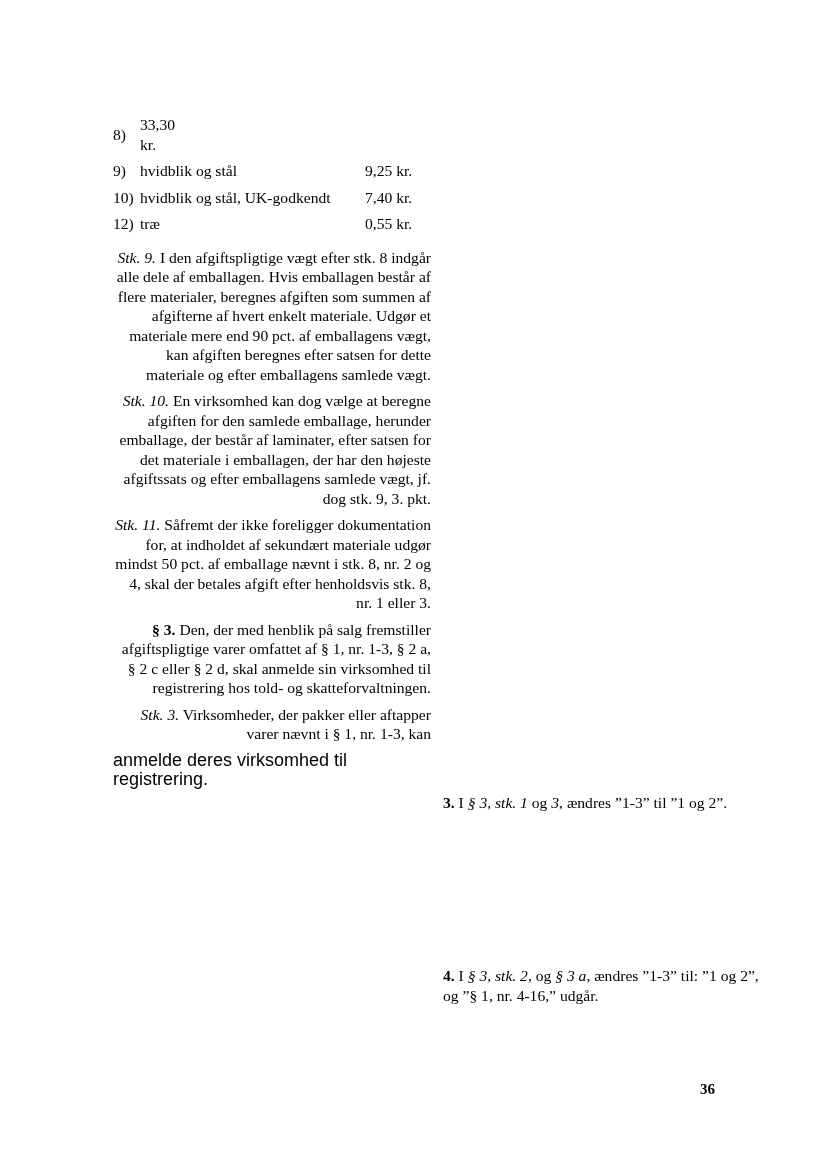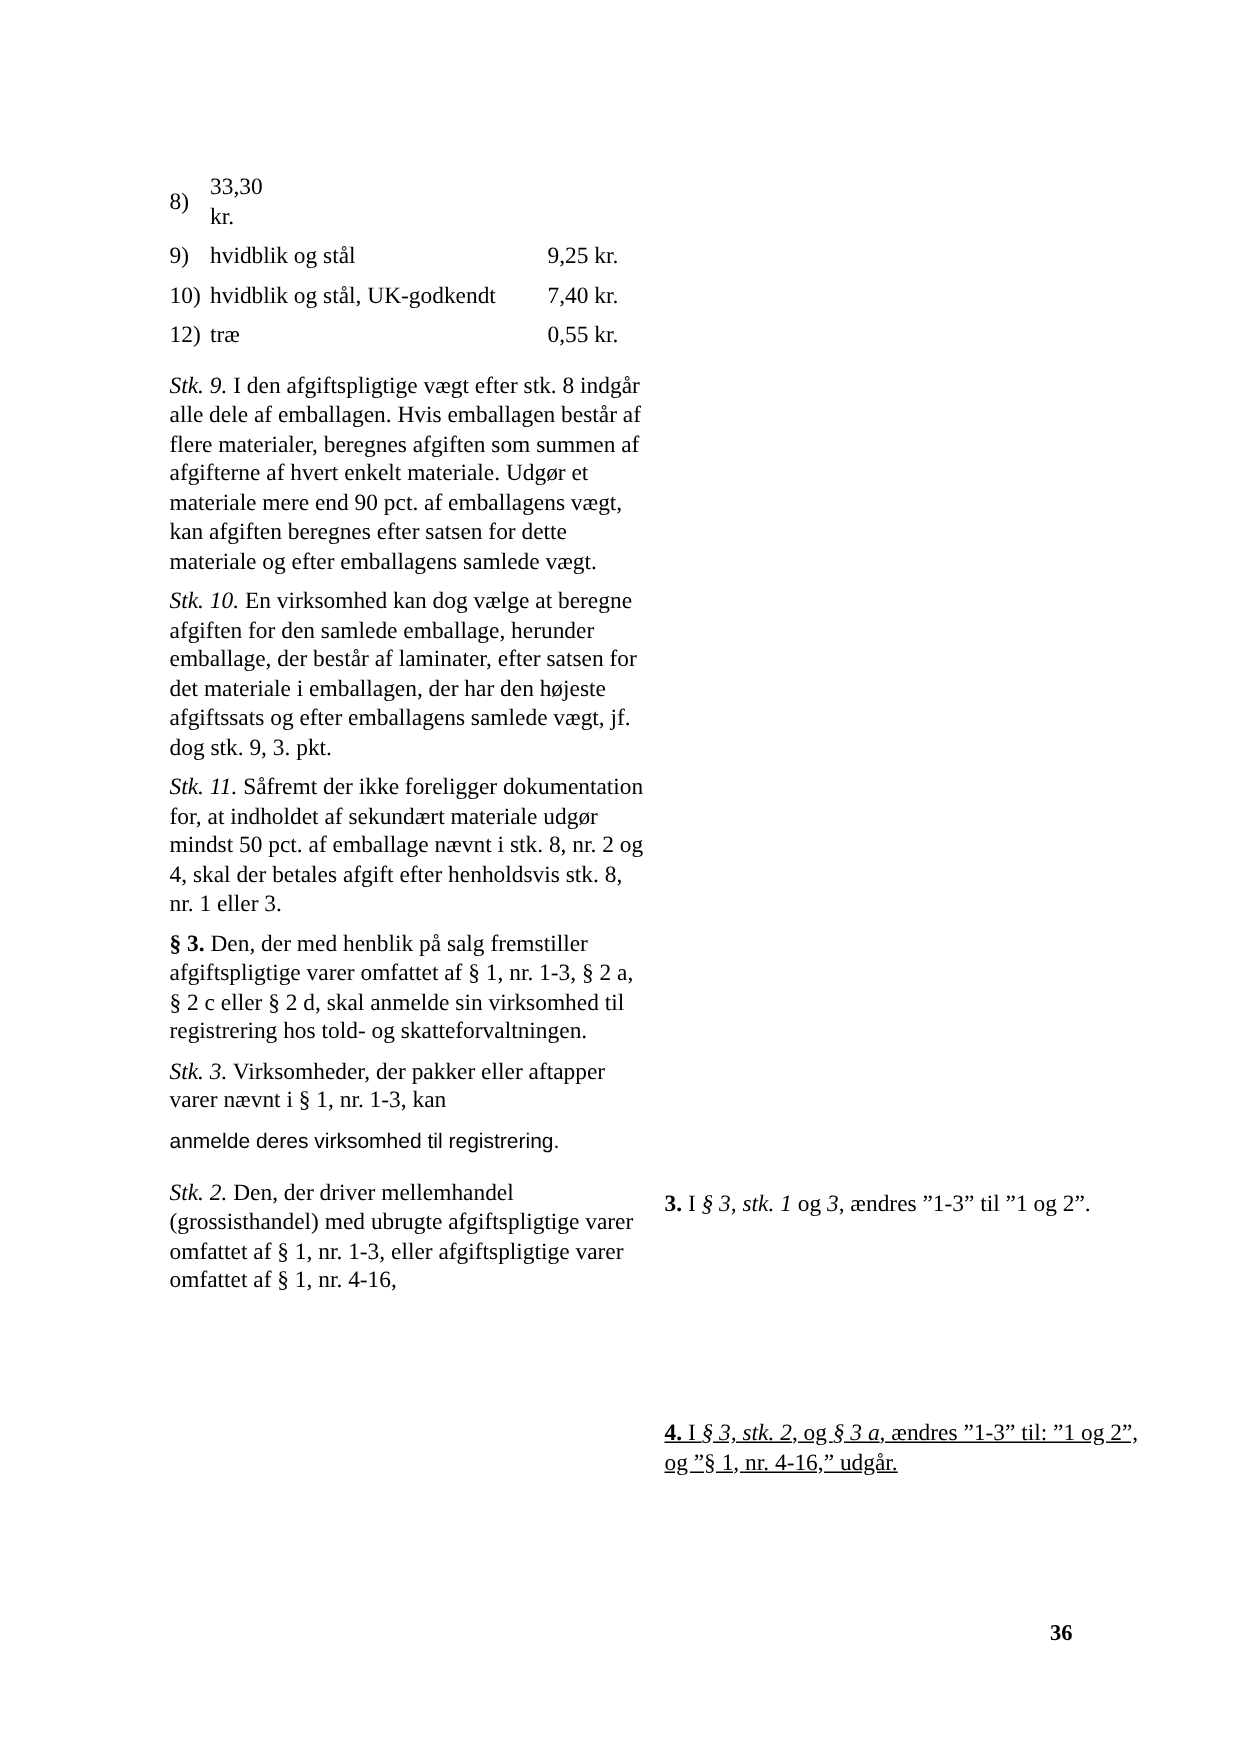"Stk. 9. I den afgiftspligtige" .para { text-align: none -> right }
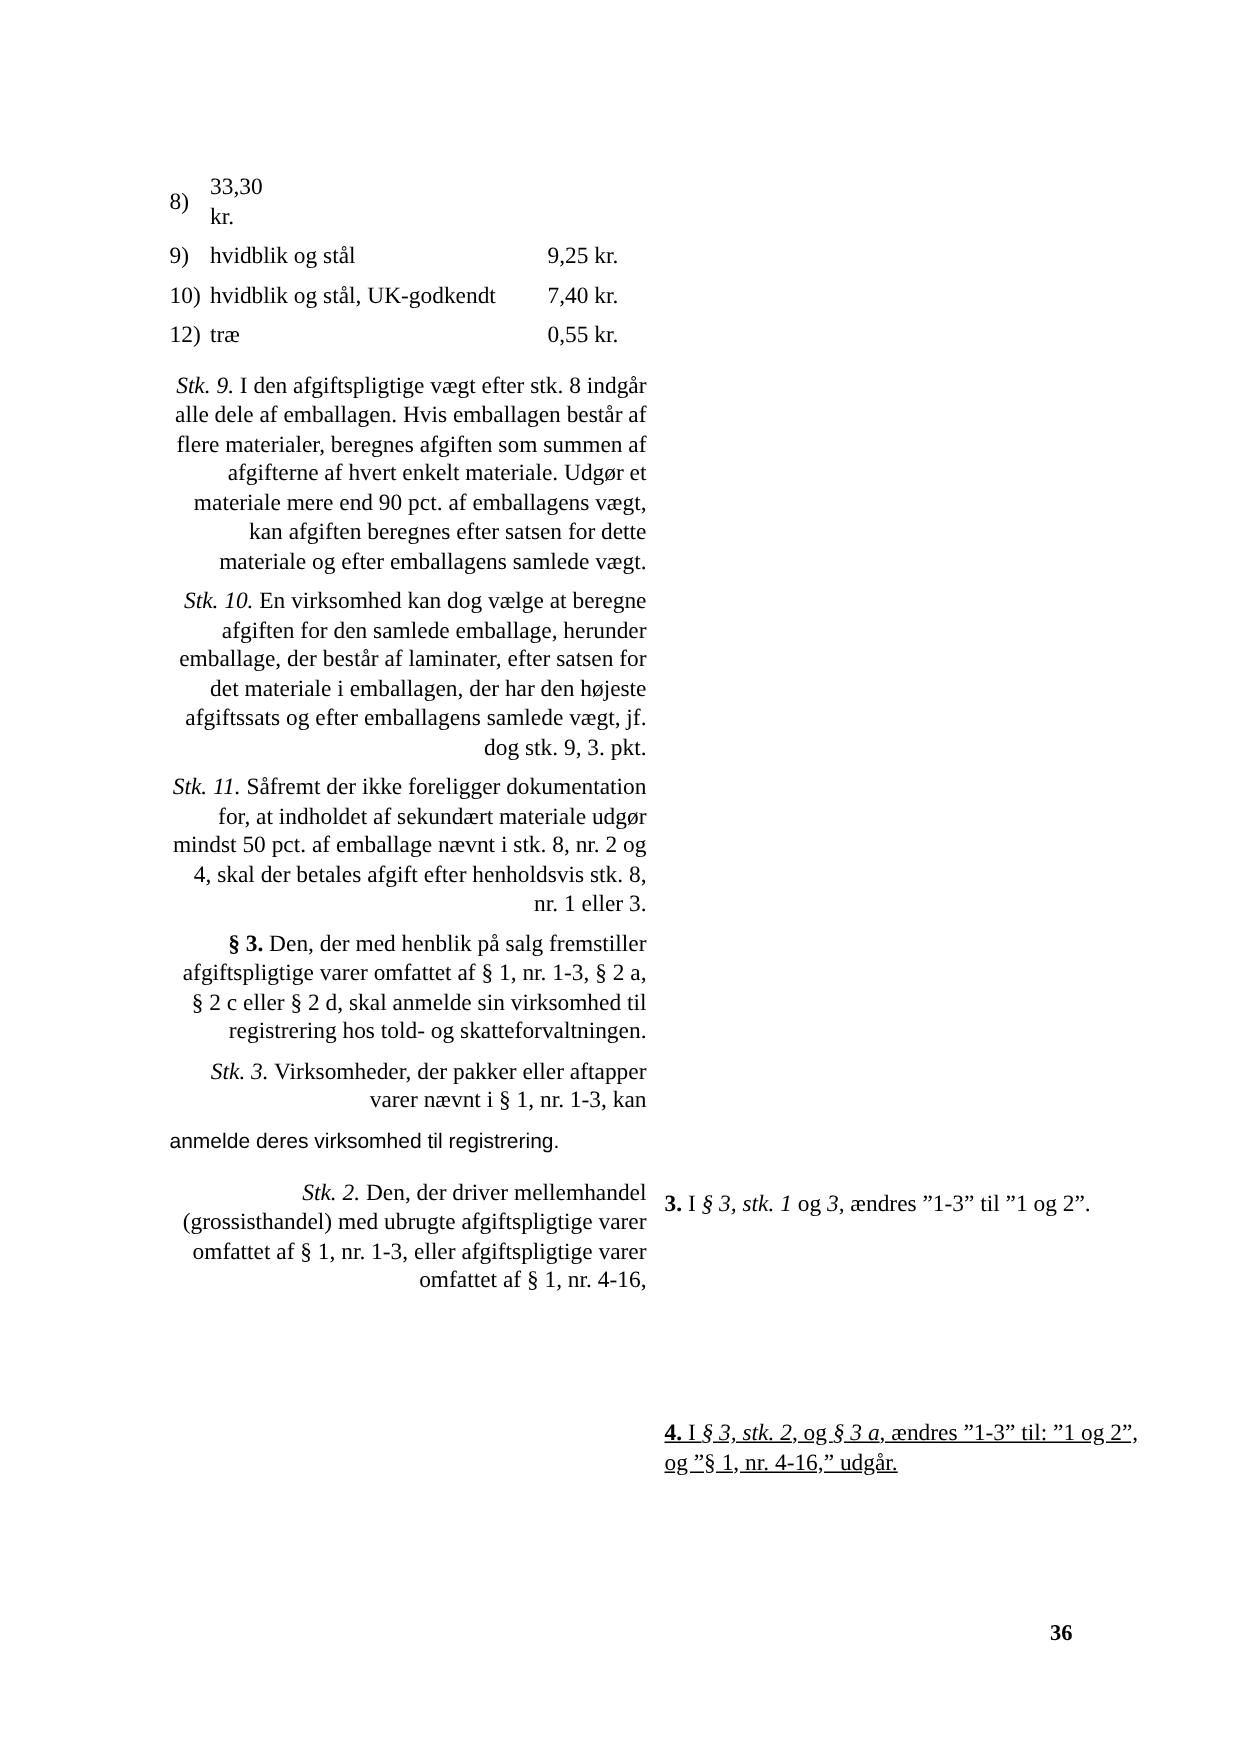"anmelde deres virksomhed til" .sans { font-size: 14px -> 18px }
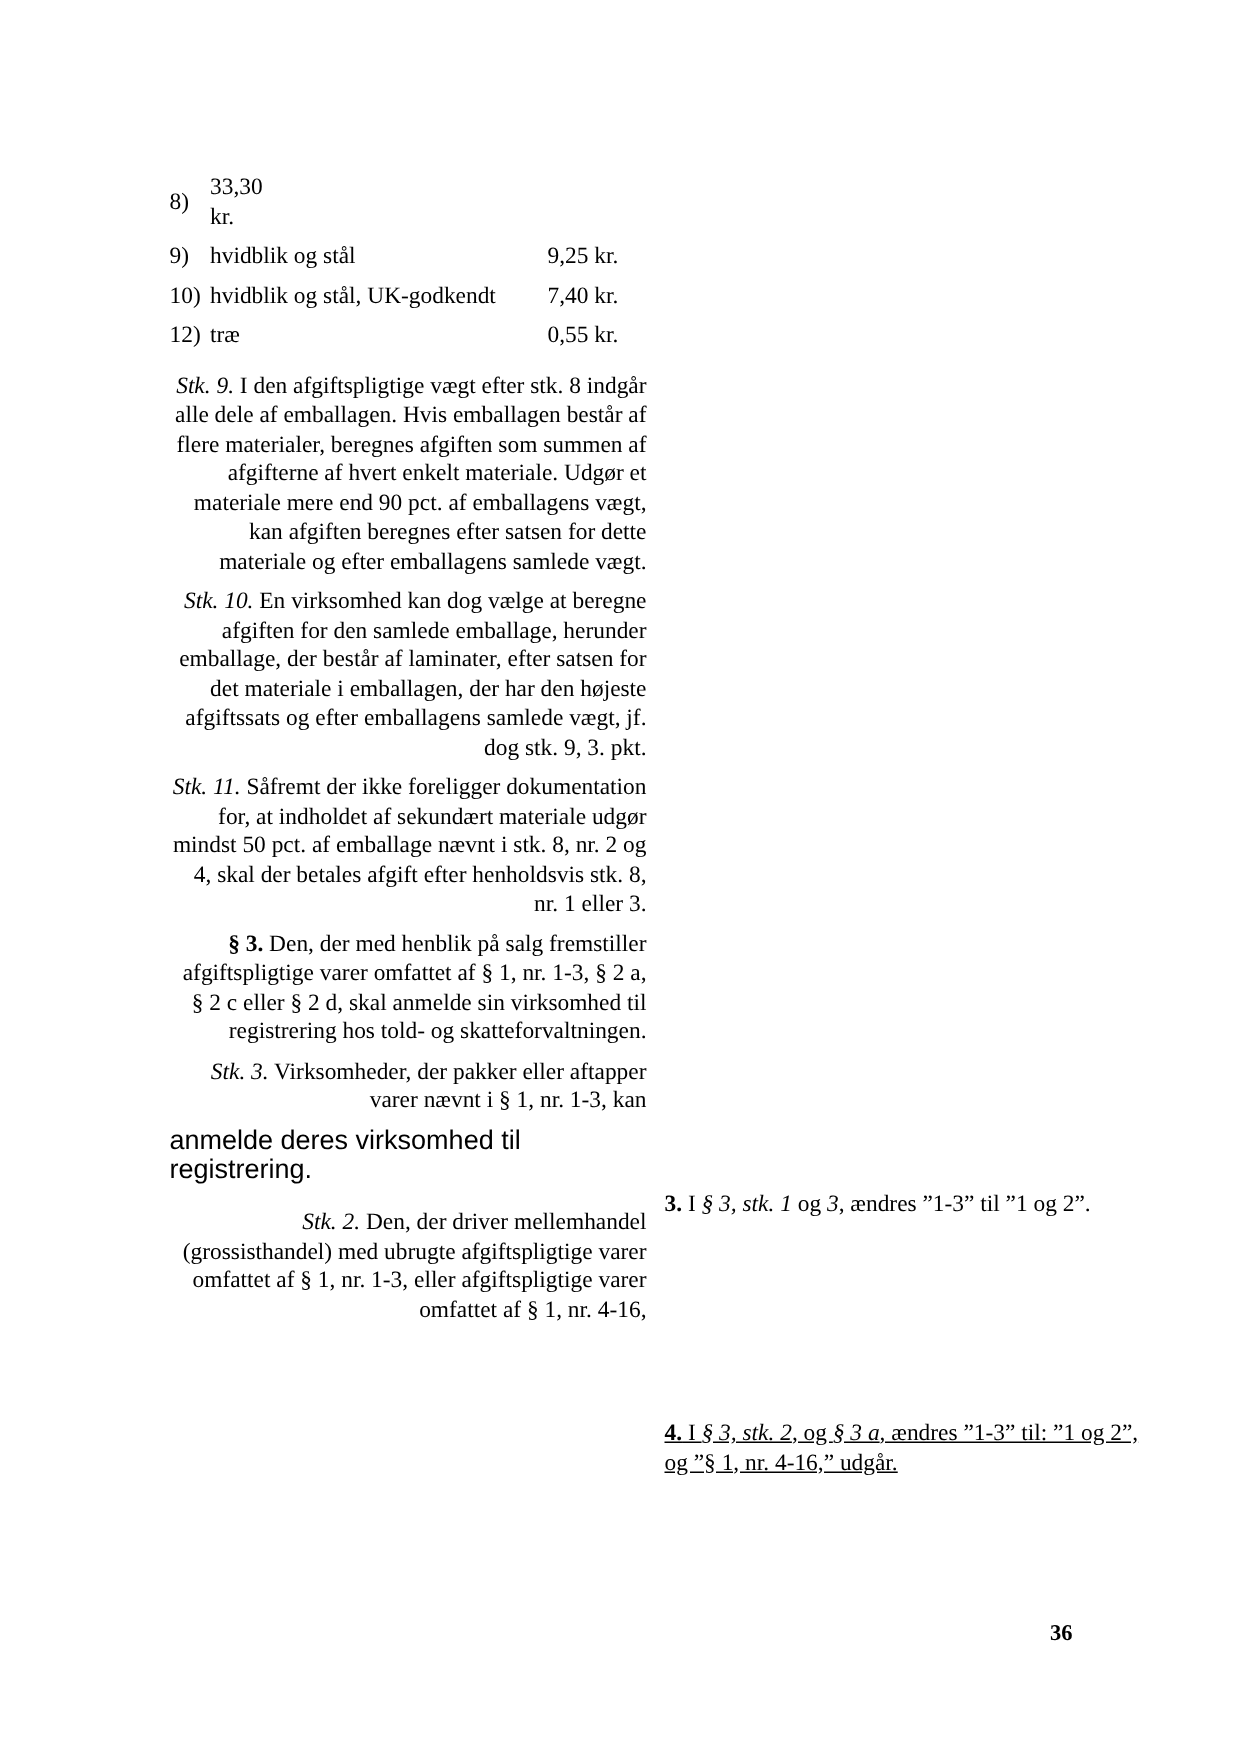"Stk. 2. Den, der driver" p.para { html: <p> <span>Stk. 2.</span> <span>Den, der driver mellemhandel (grossisthandel) med ubrugte afgiftspligtige varer omfattet af § 1, nr. 1-3, eller afgiftspligtige varer omfattet af § 1, nr. 4-16,</span> </p> -> none }
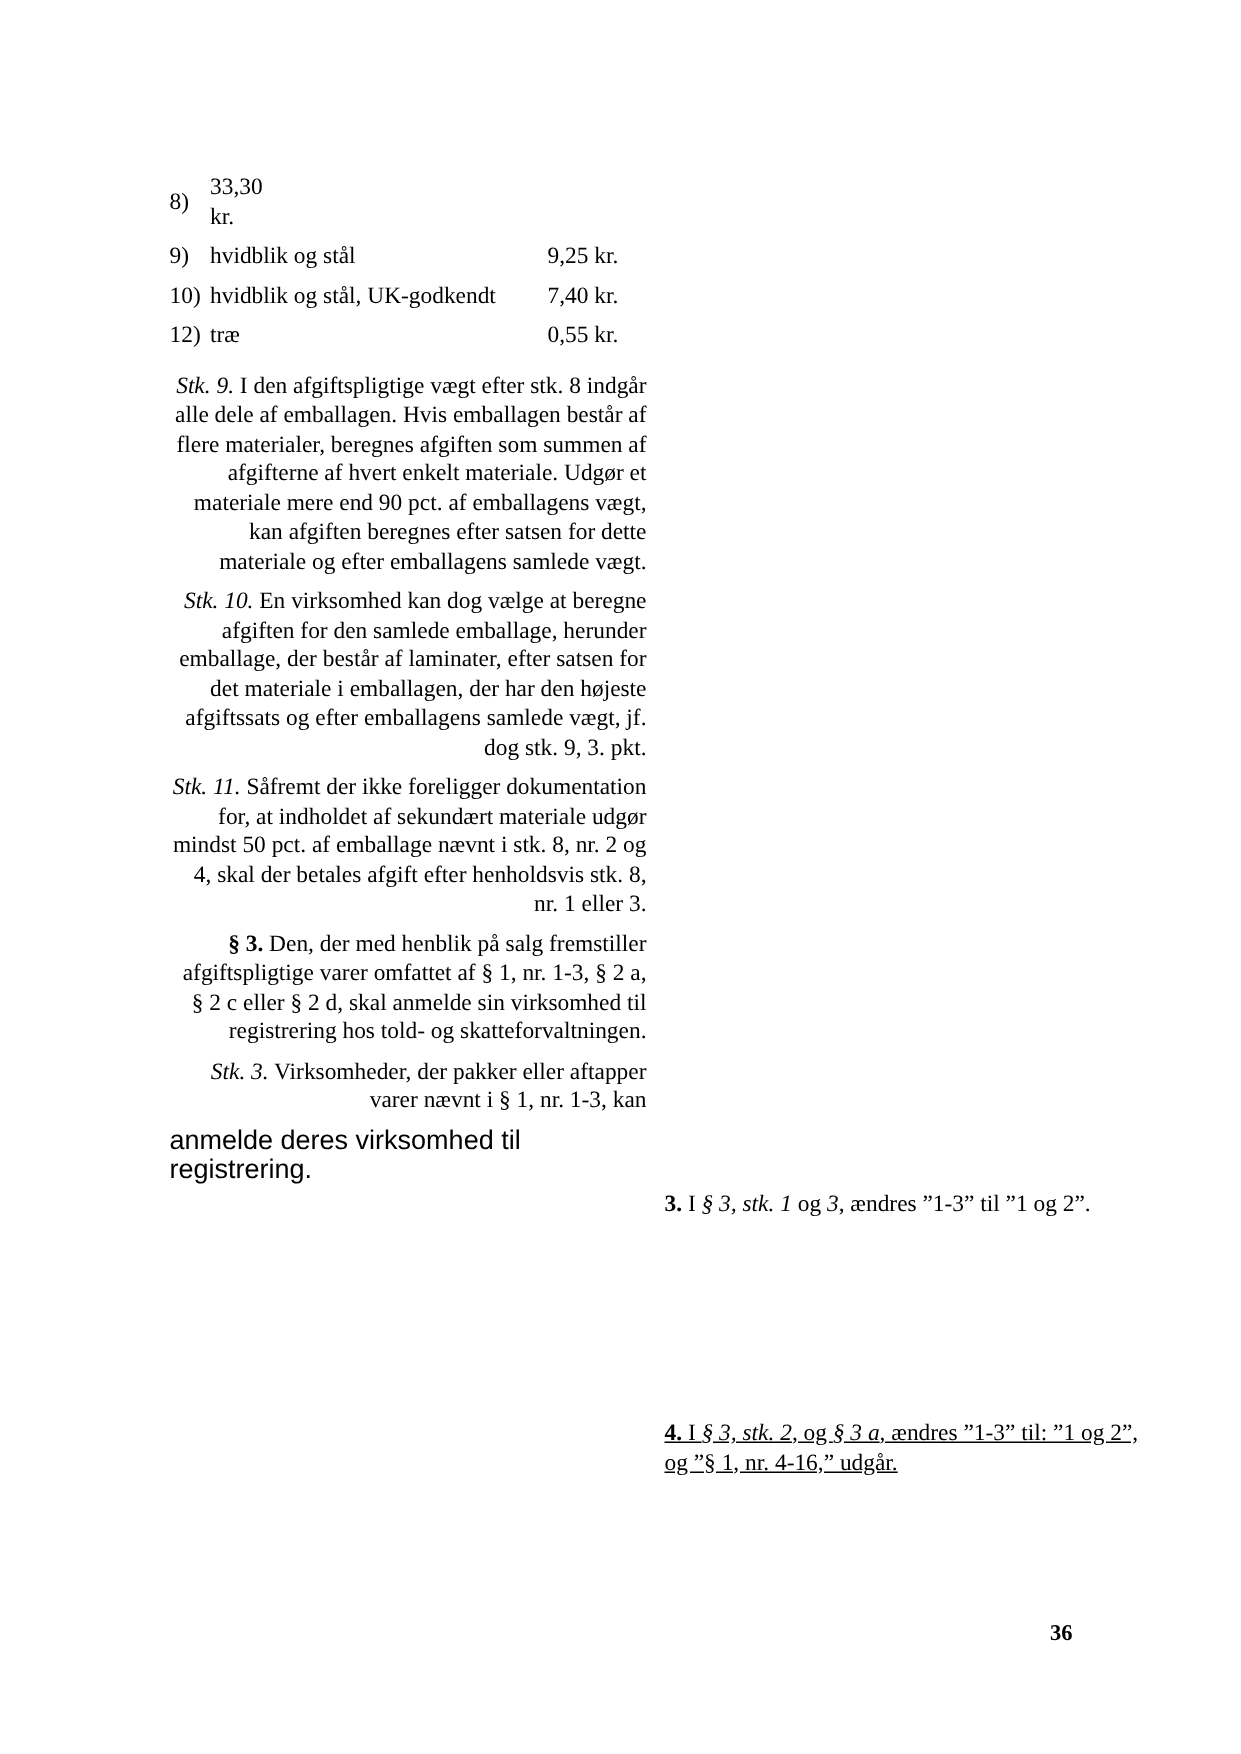"4. I § 3, stk." .amendment-4 { text-decoration: underline -> none; top: 946px -> 966px }
